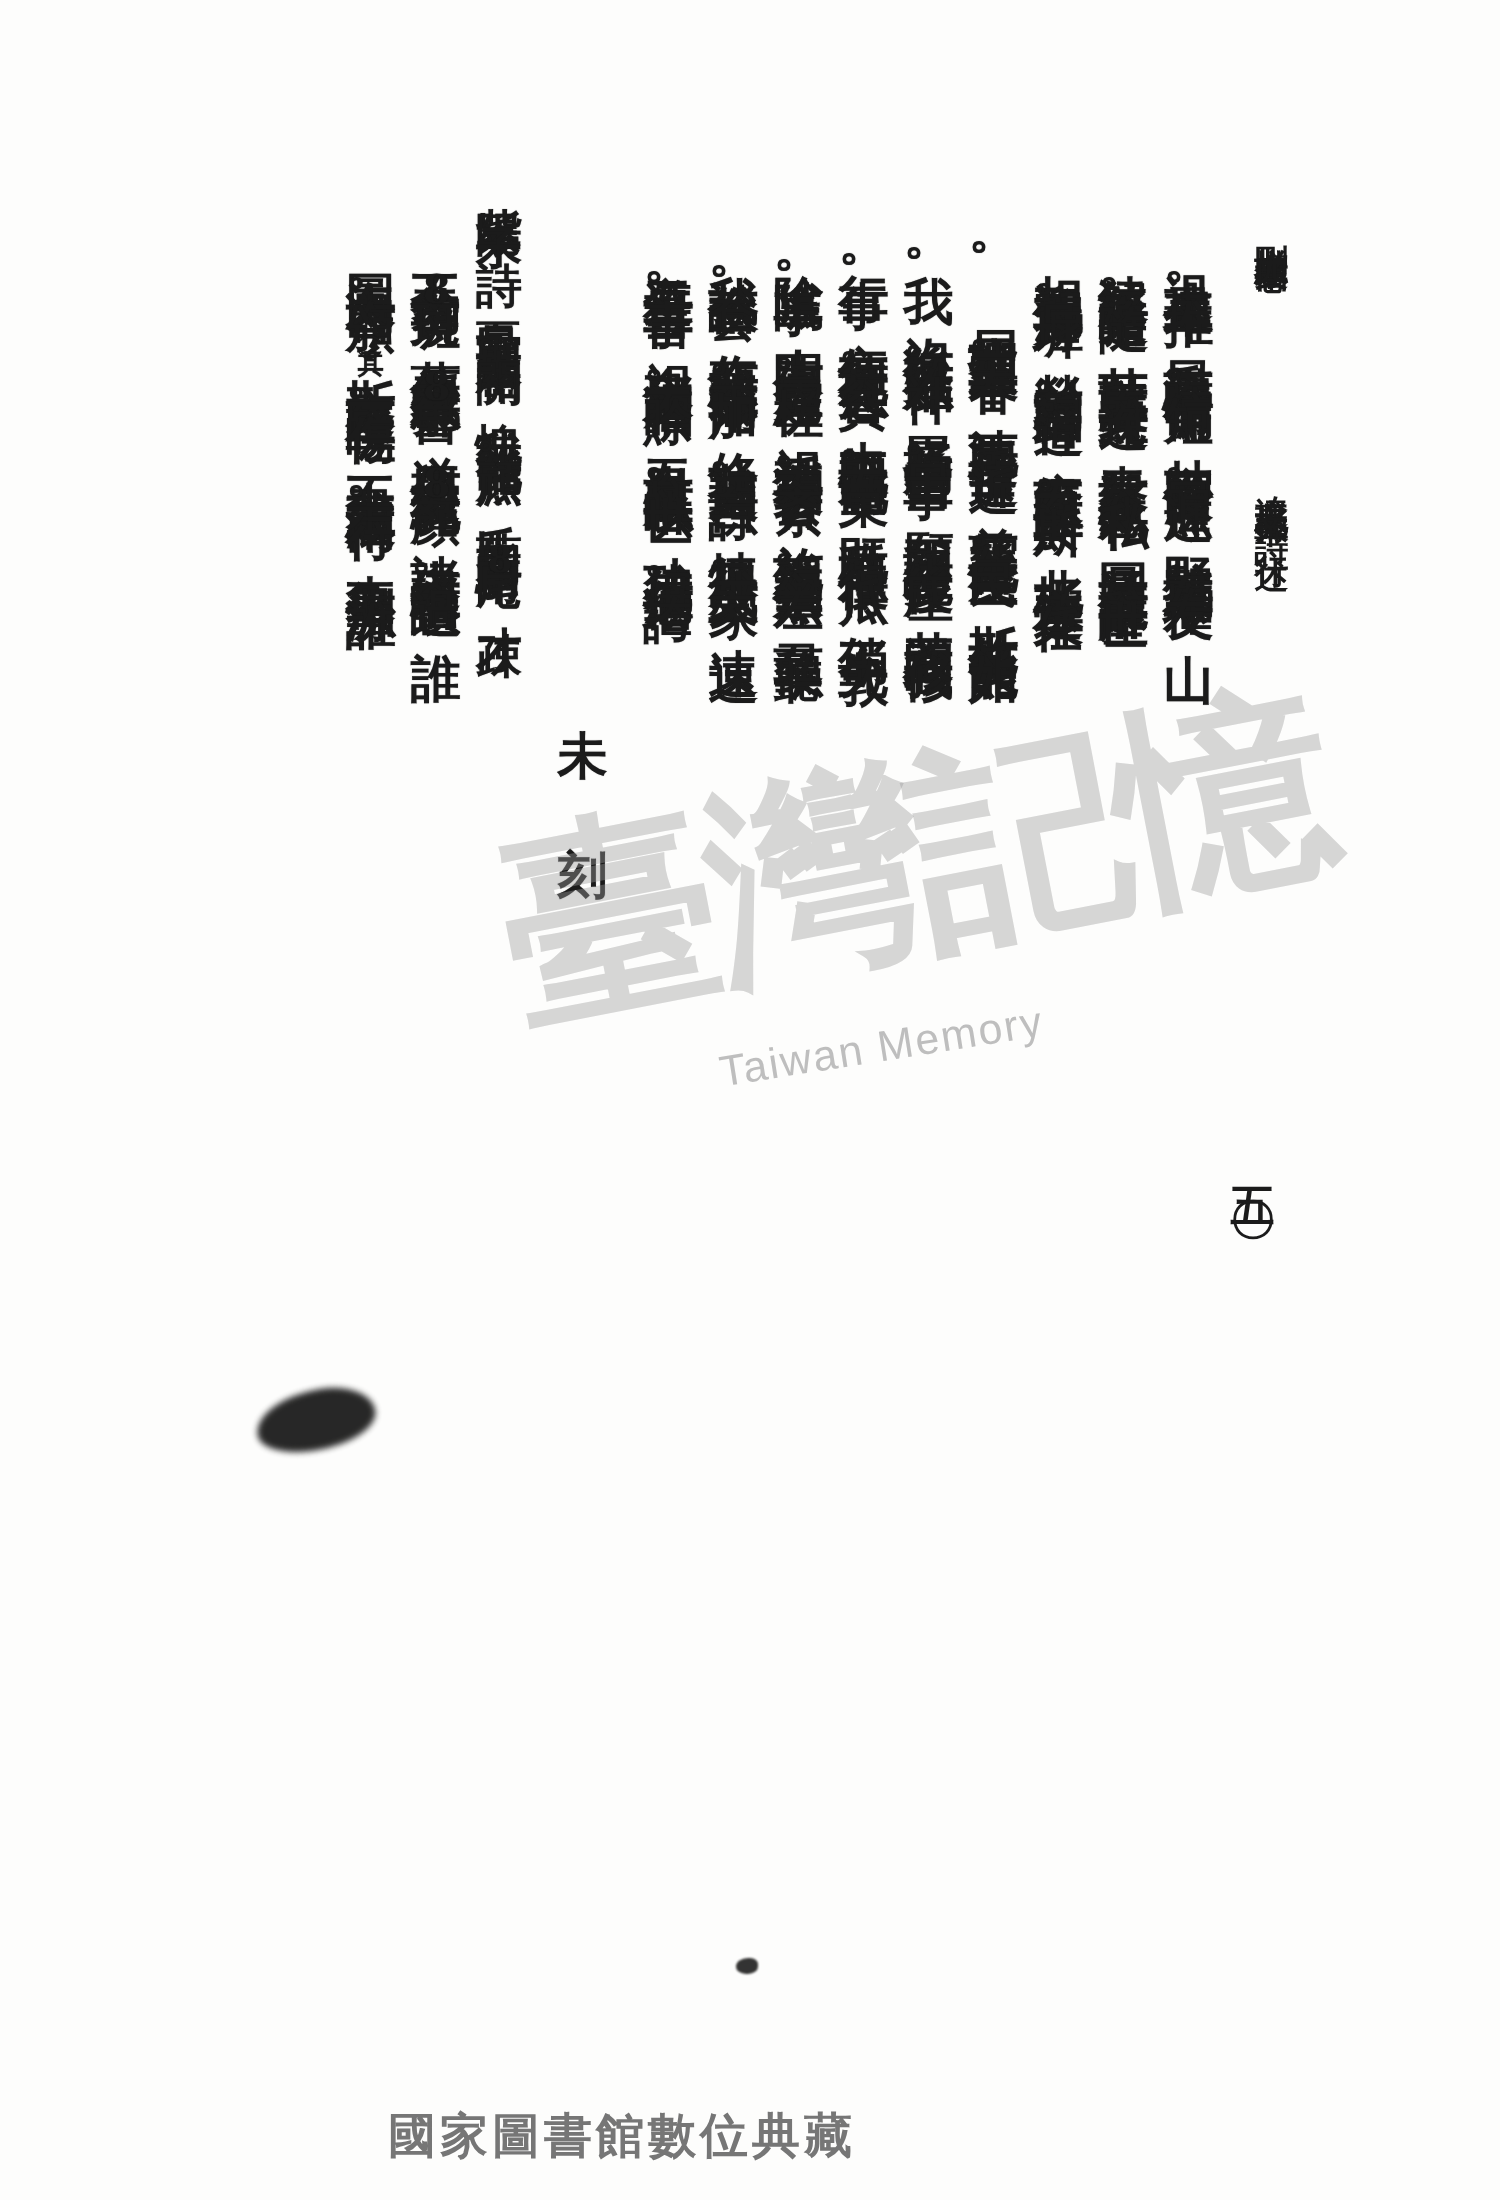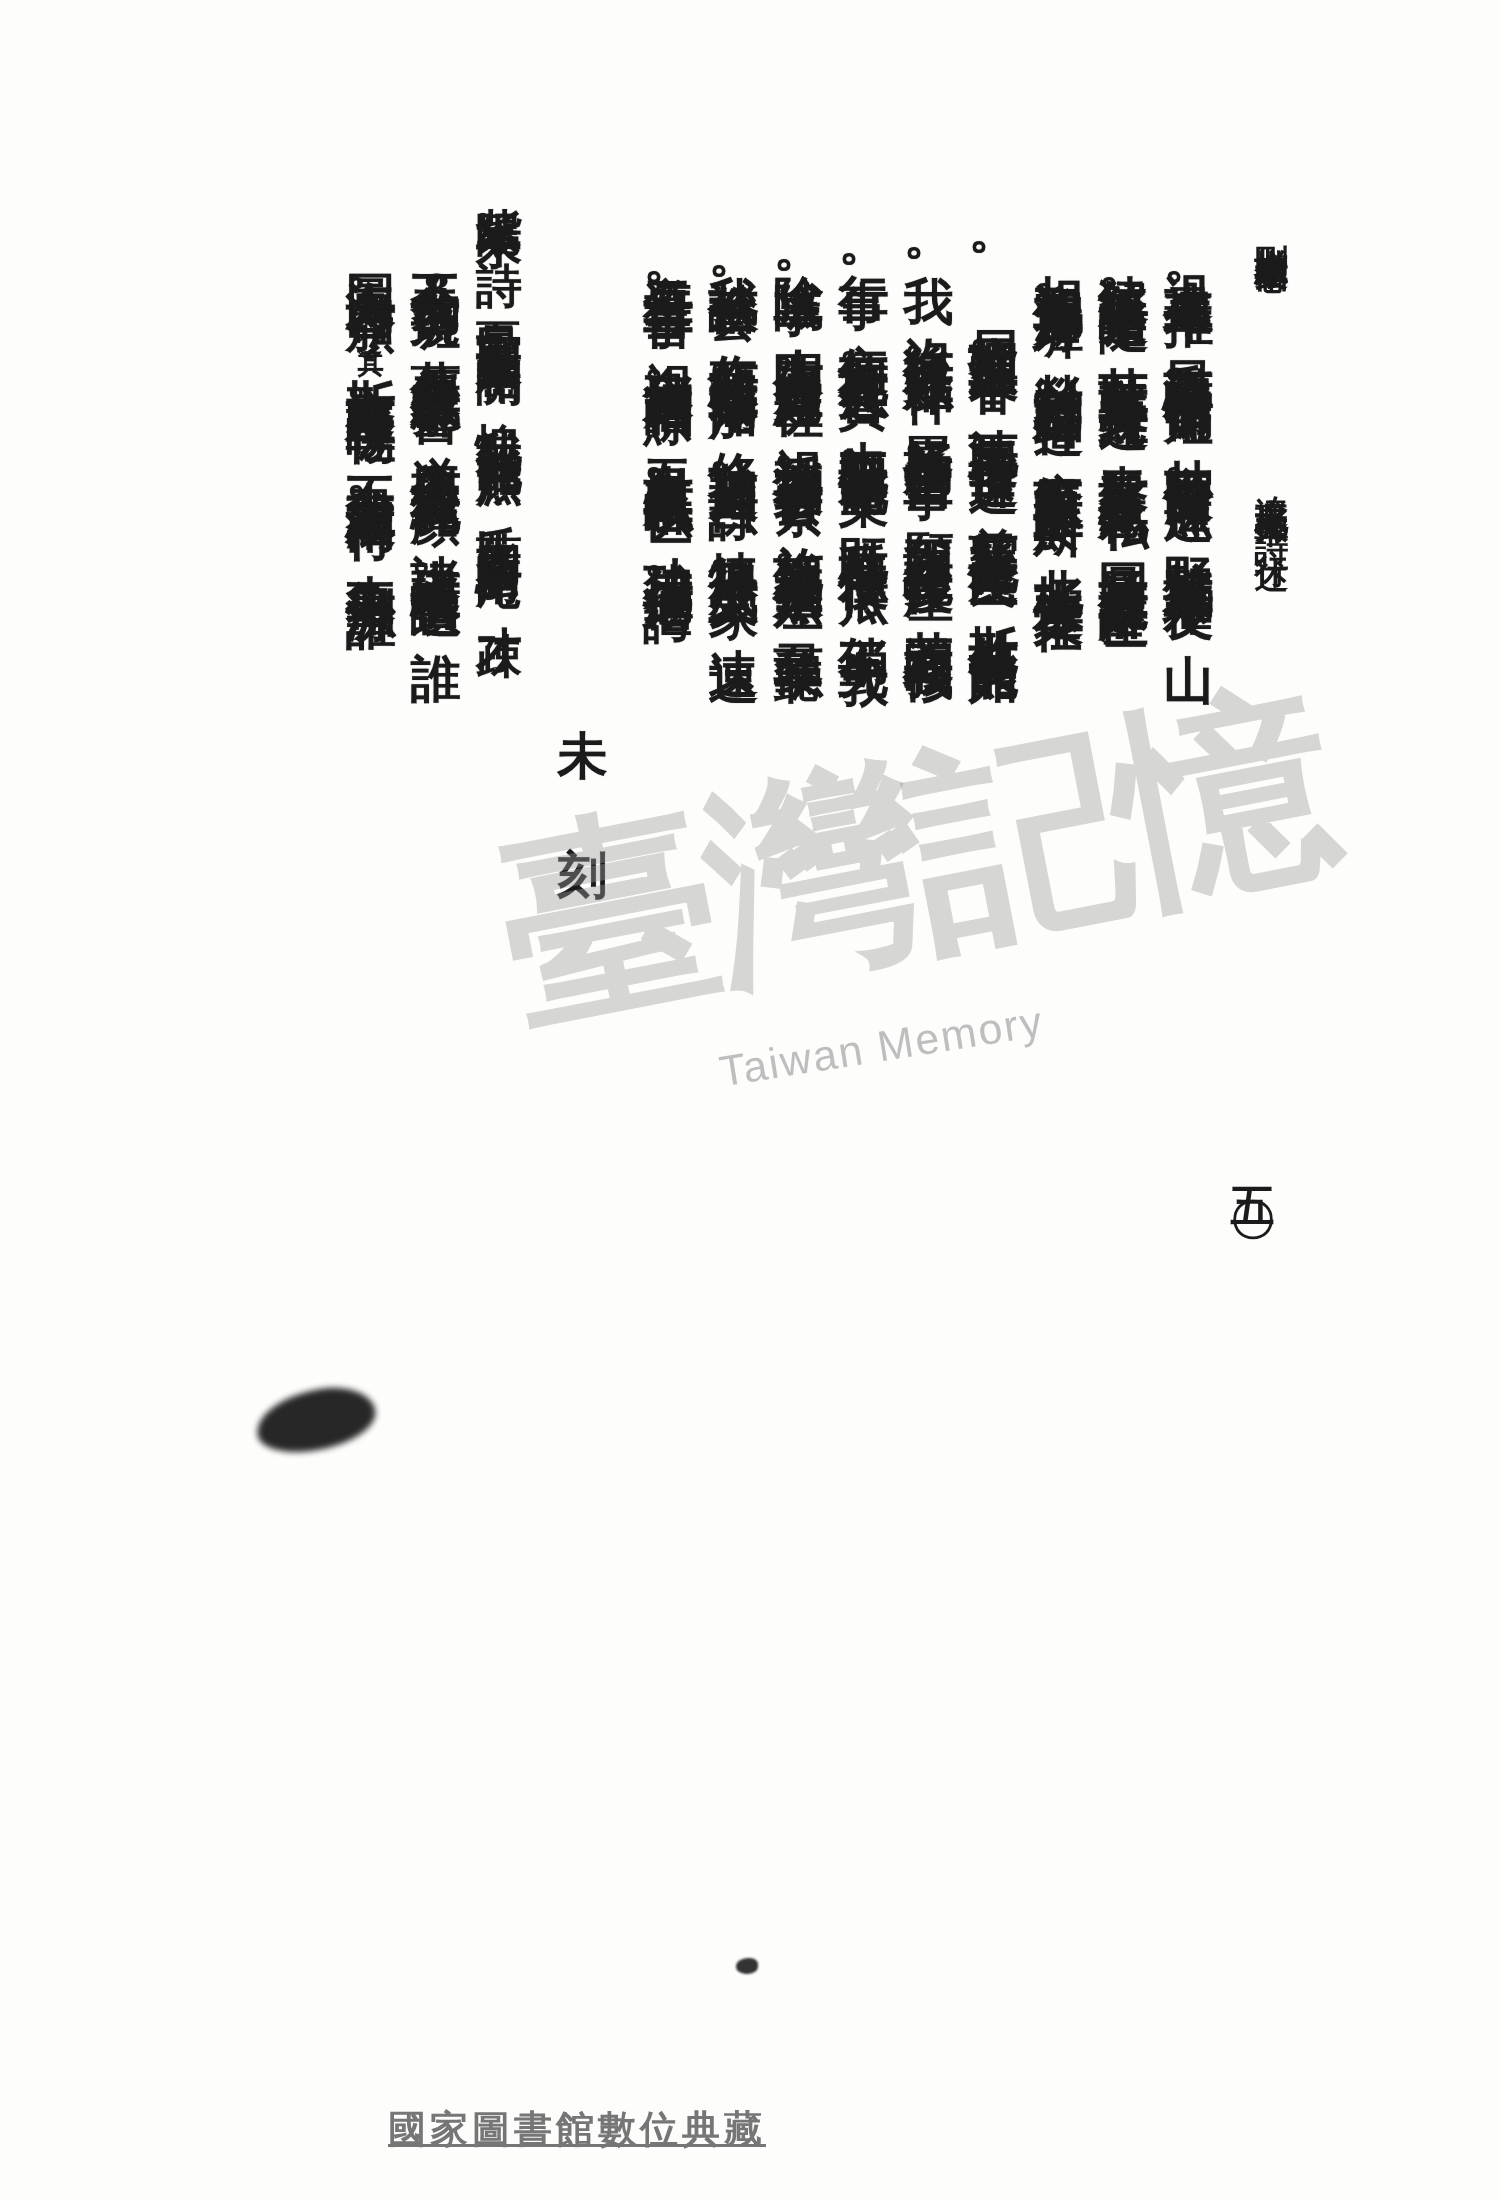"國家圖書館數位典藏" .footer-text { font-size: 38px -> 48px; text-decoration: underline -> none }
